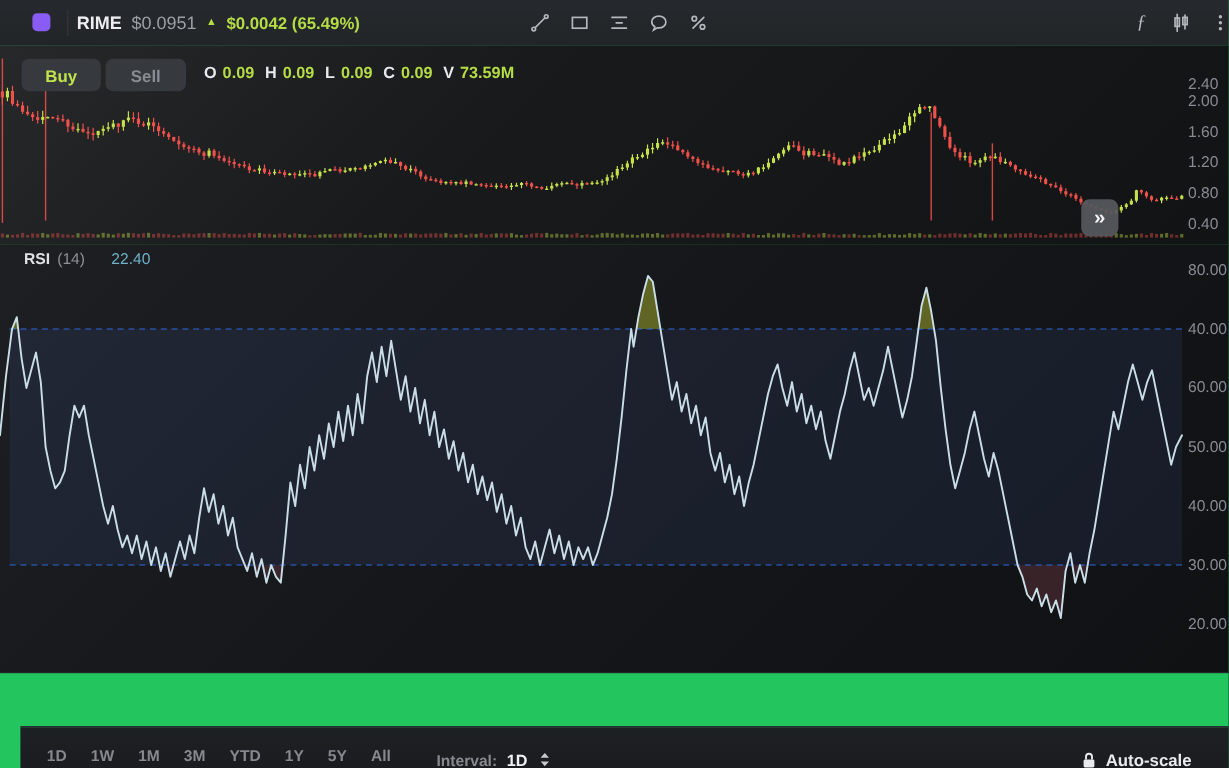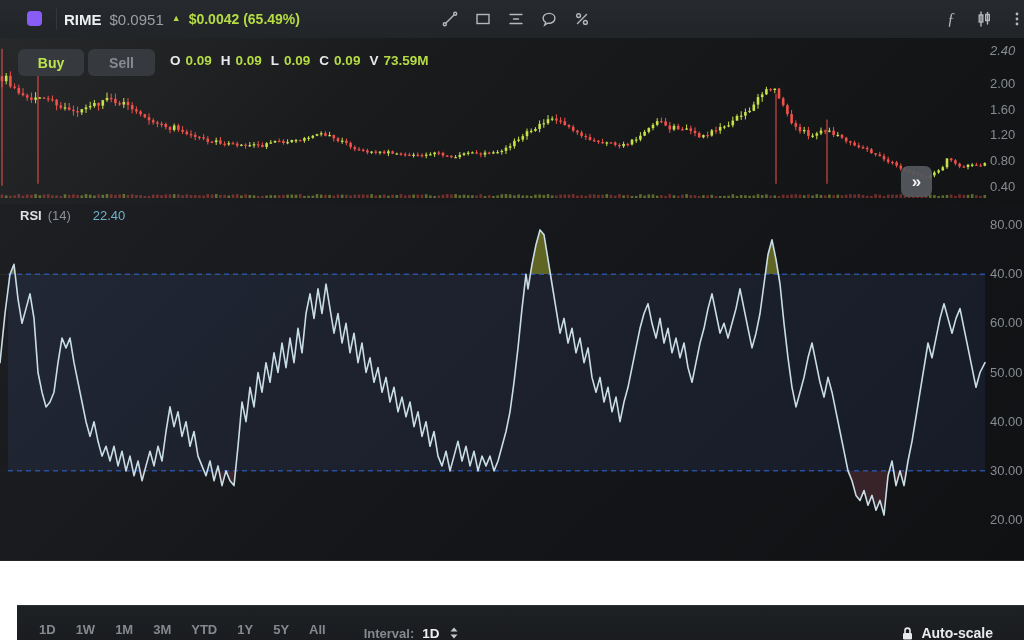"RIME" #app { background: #ffffff -> #22c55e }
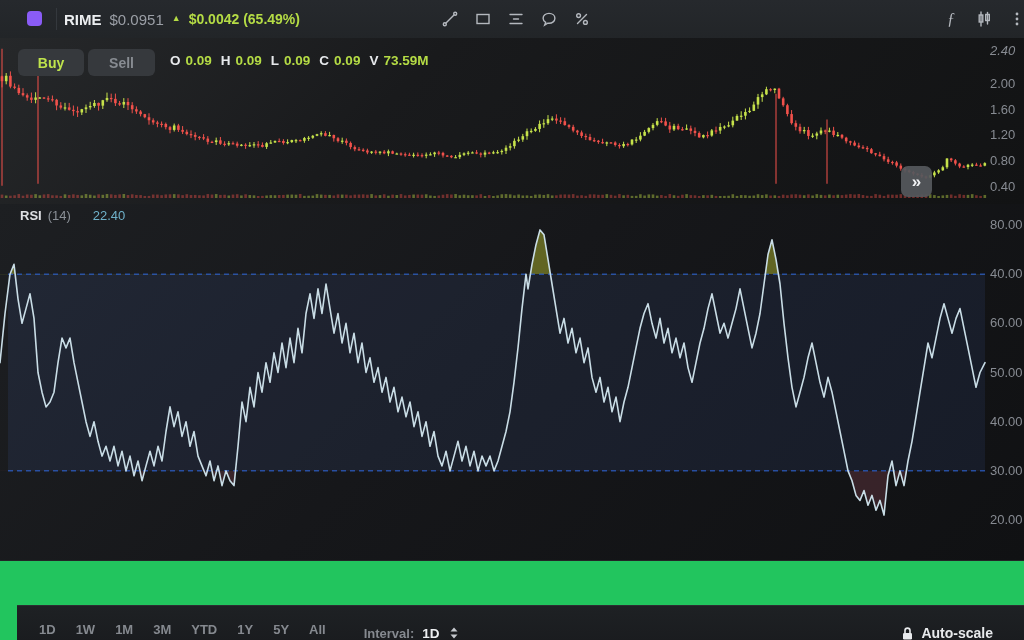"2.40" div.yaxis-label { font-style: italic -> none; top: 6px -> 25px }
